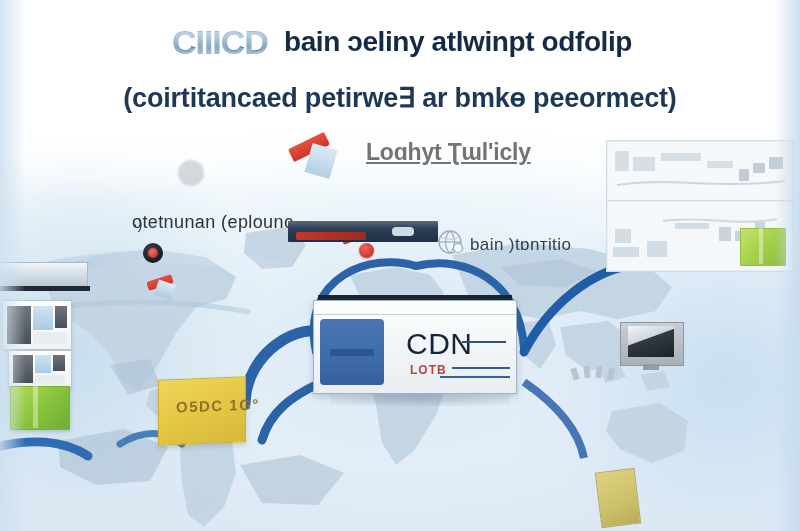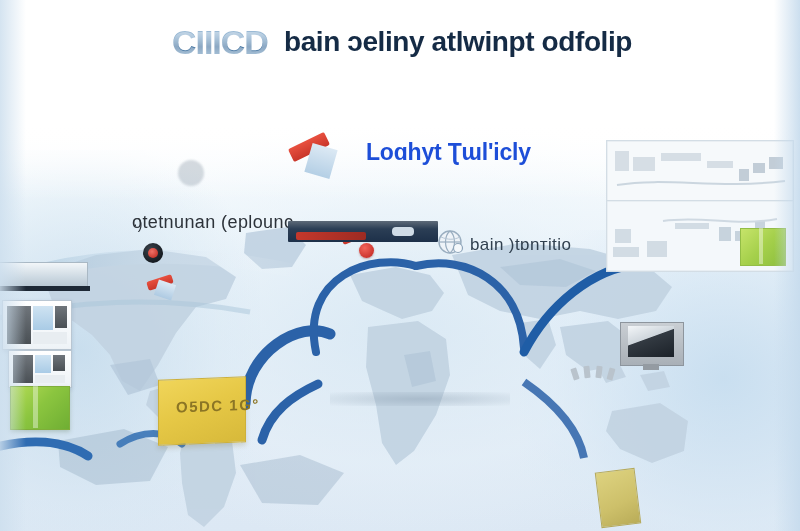"(coirtitancaed petirwe∃ ar bmkɵ" div.subtitle { html: none -> <div>(coirtitancaed petirwe∃ ar bmkɵ peeormect)</div> }
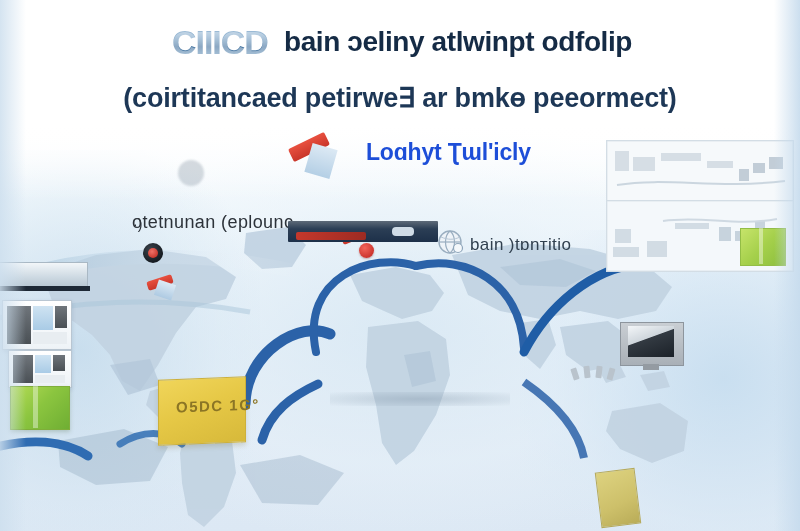"Loɑhyt Ʈɯl'icly" #label-latency { color: #1d4ed8 -> #737373; text-decoration: none -> underline }
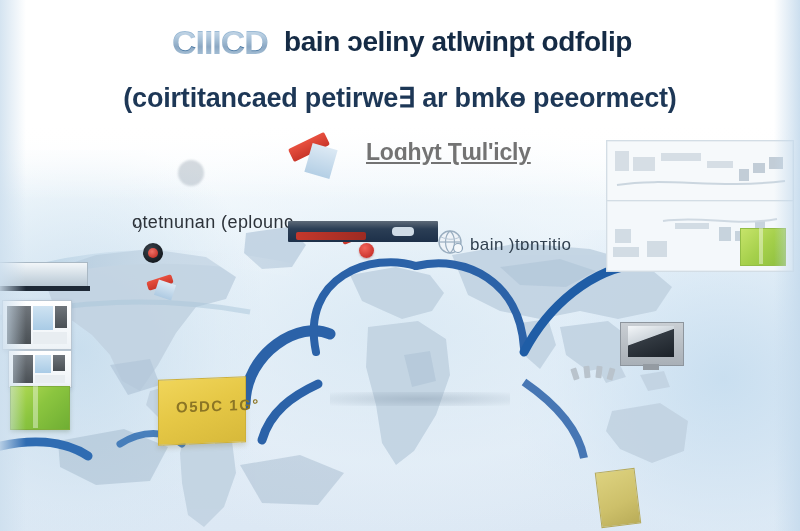"CDN" div.cdn-card { html: none -> <div> <div></div> <div></div> <div> <div></div> </div> <div>CDN</div> <div></div> <div>LOTB</div> <div></div> <div></div> </div> }
